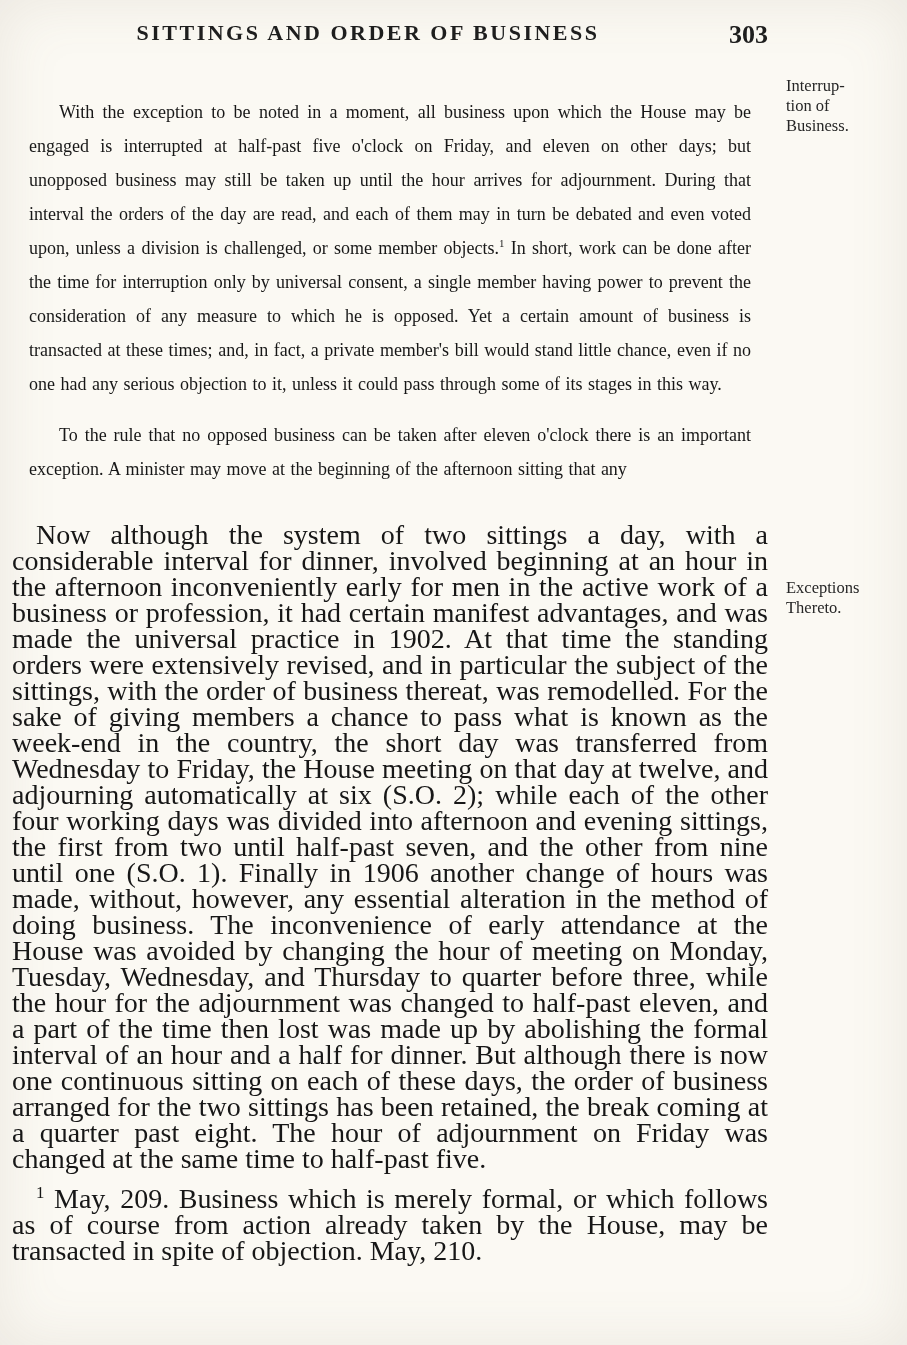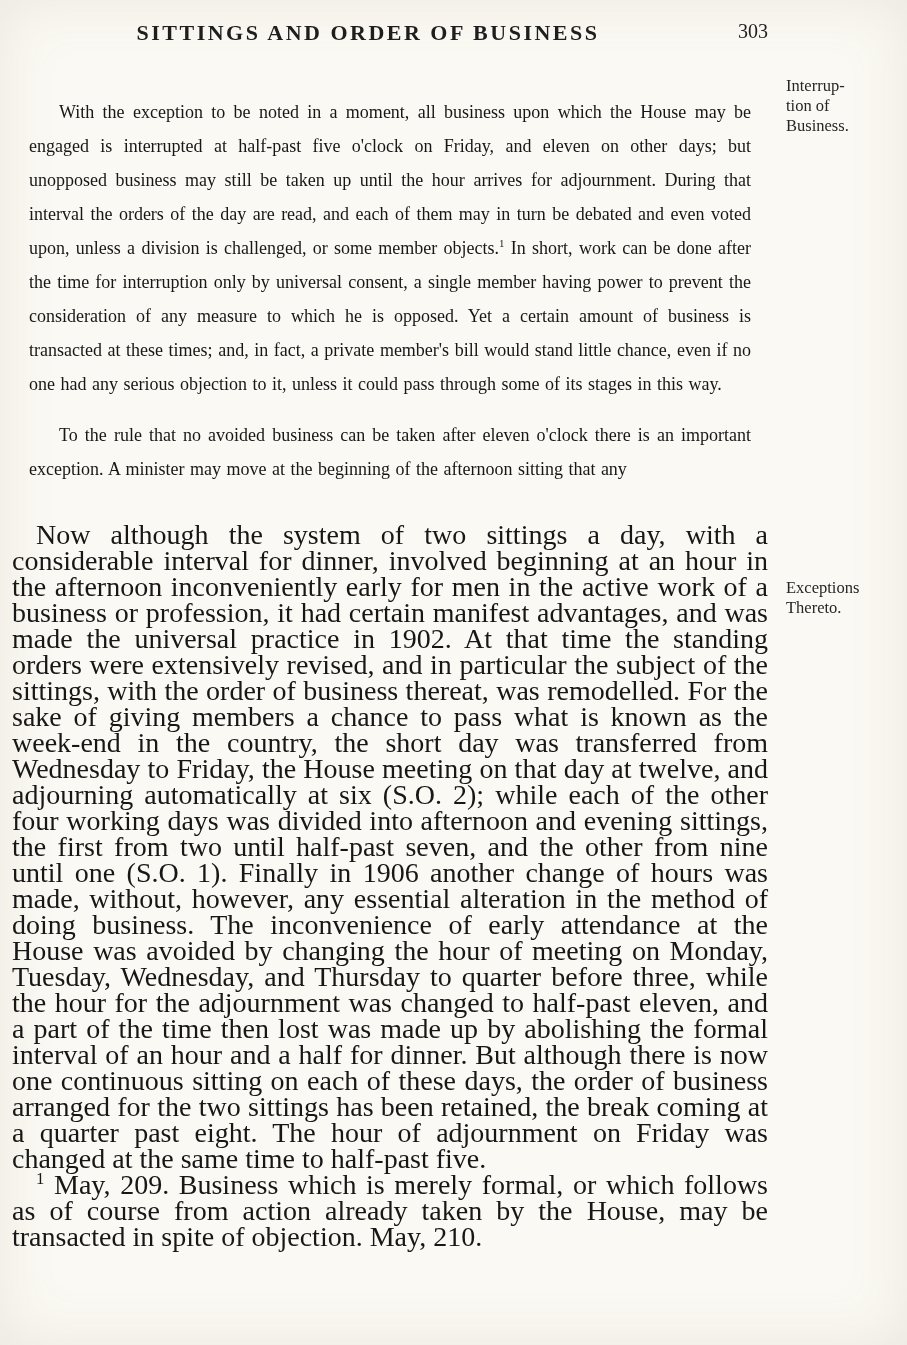"303" .page-num { font-size: 20px -> 26px; font-weight: 400 -> 700 }
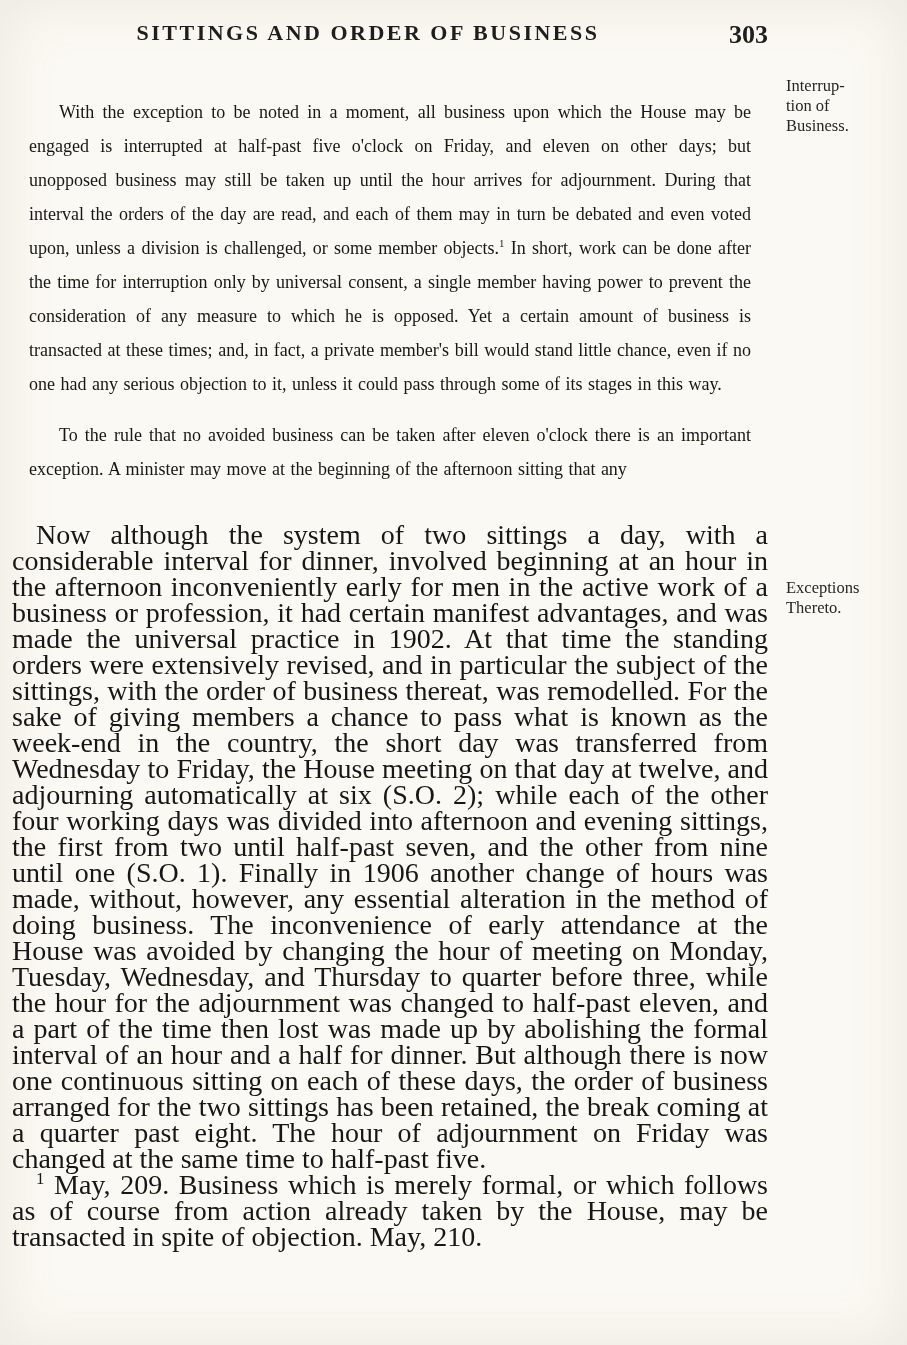"To the rule that no" p.para { text: avoided -> opposed }
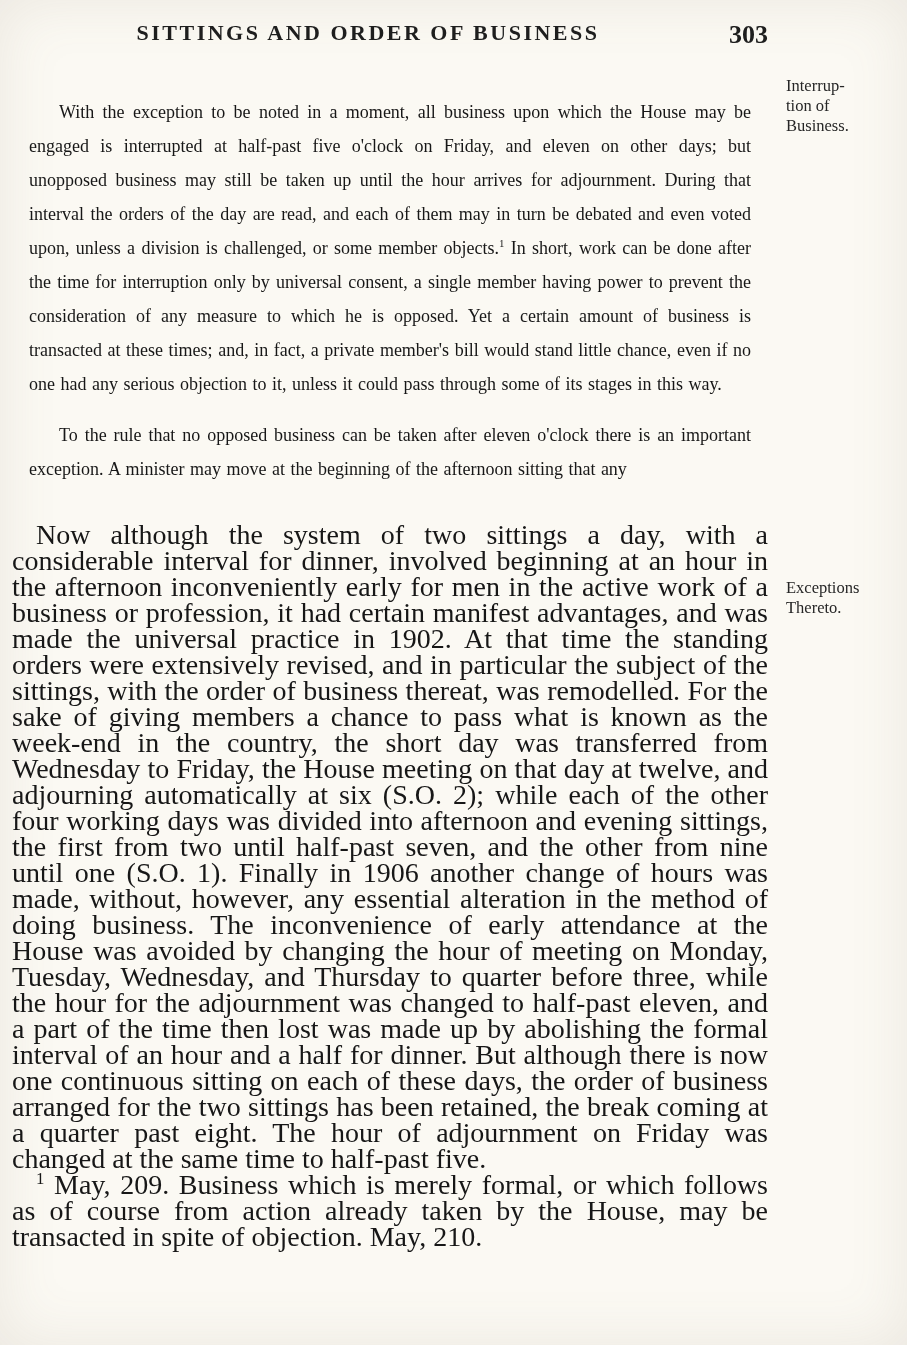"1 May, 209. Business which" .footnote + .footnote { margin-top: 0 -> 14px }
